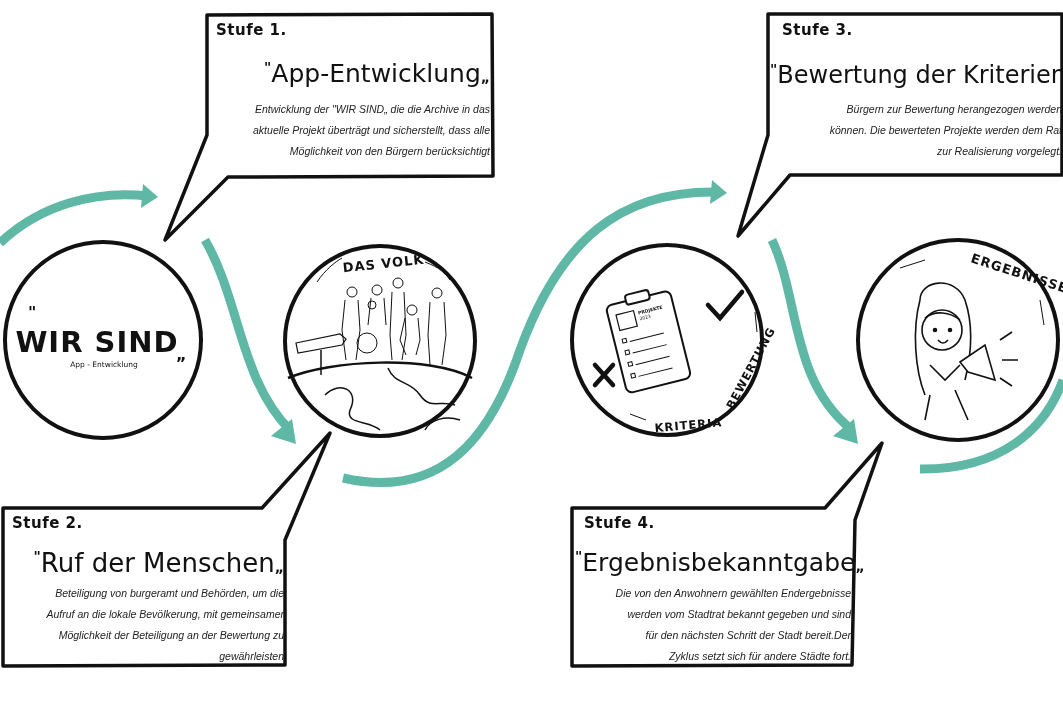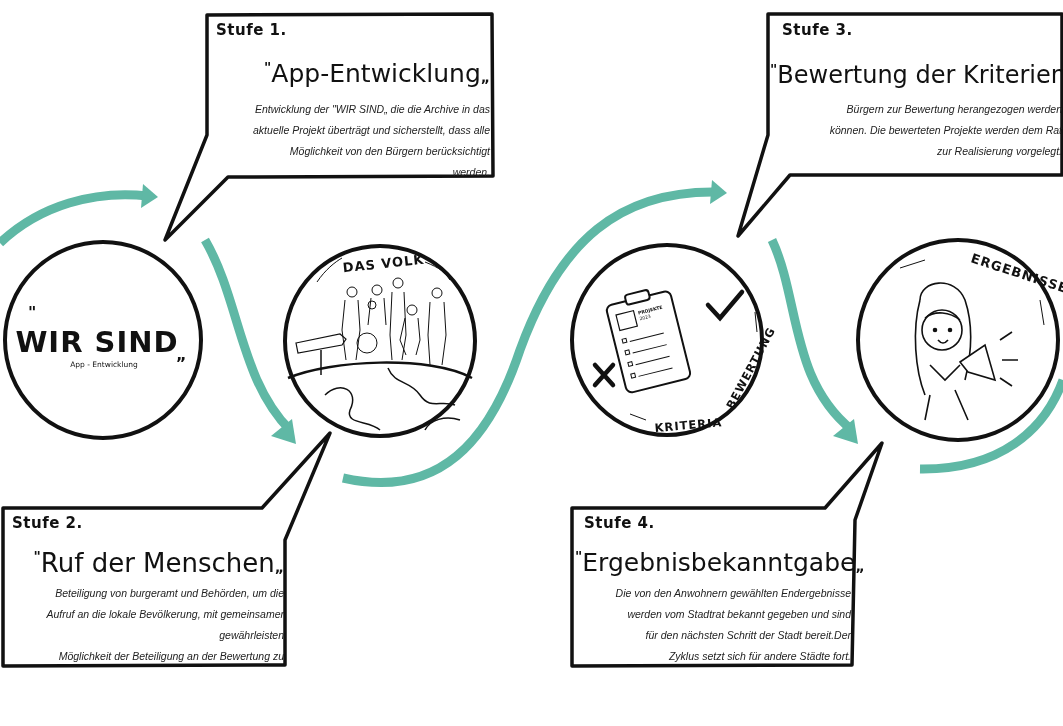"werden." div { html: <div>werden.</div> -> none }
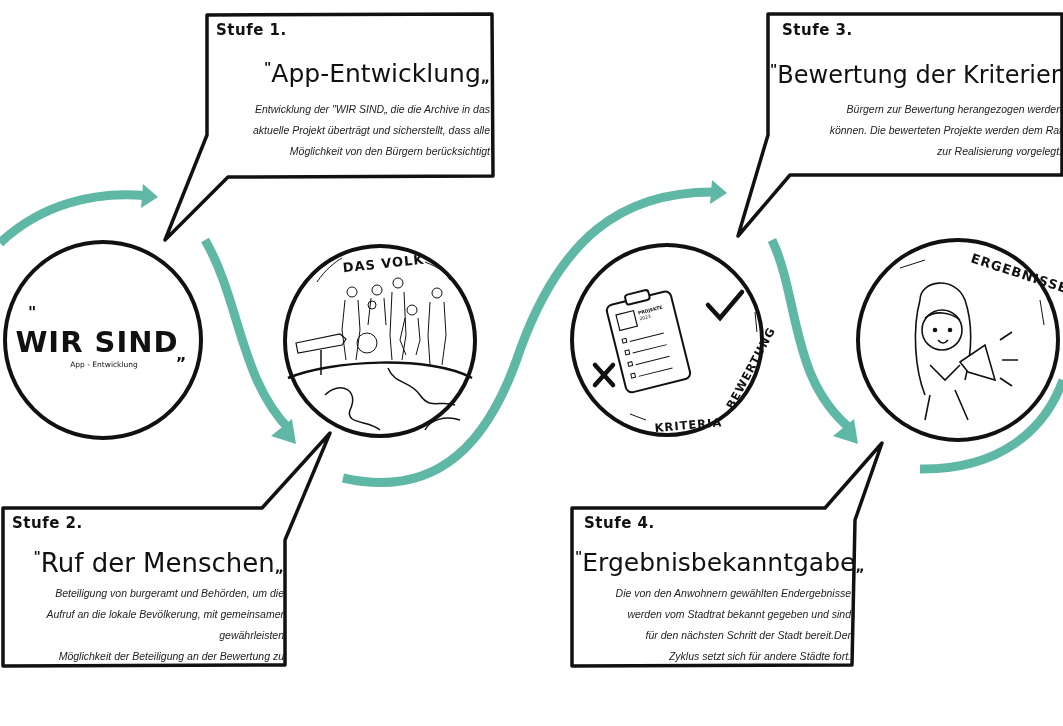"gewährleisten" div { order: before "Möglichkeit der Beteiligung an der" -> after "Möglichkeit der Beteiligung an der" }
